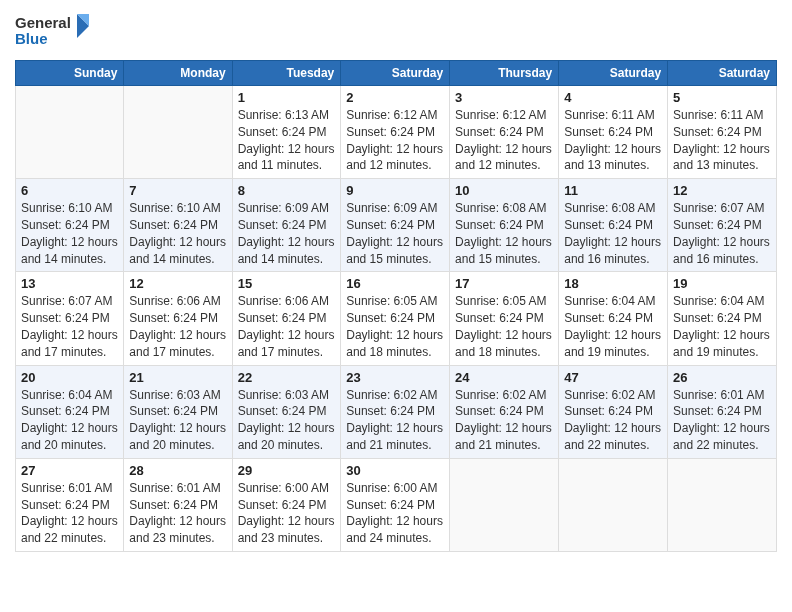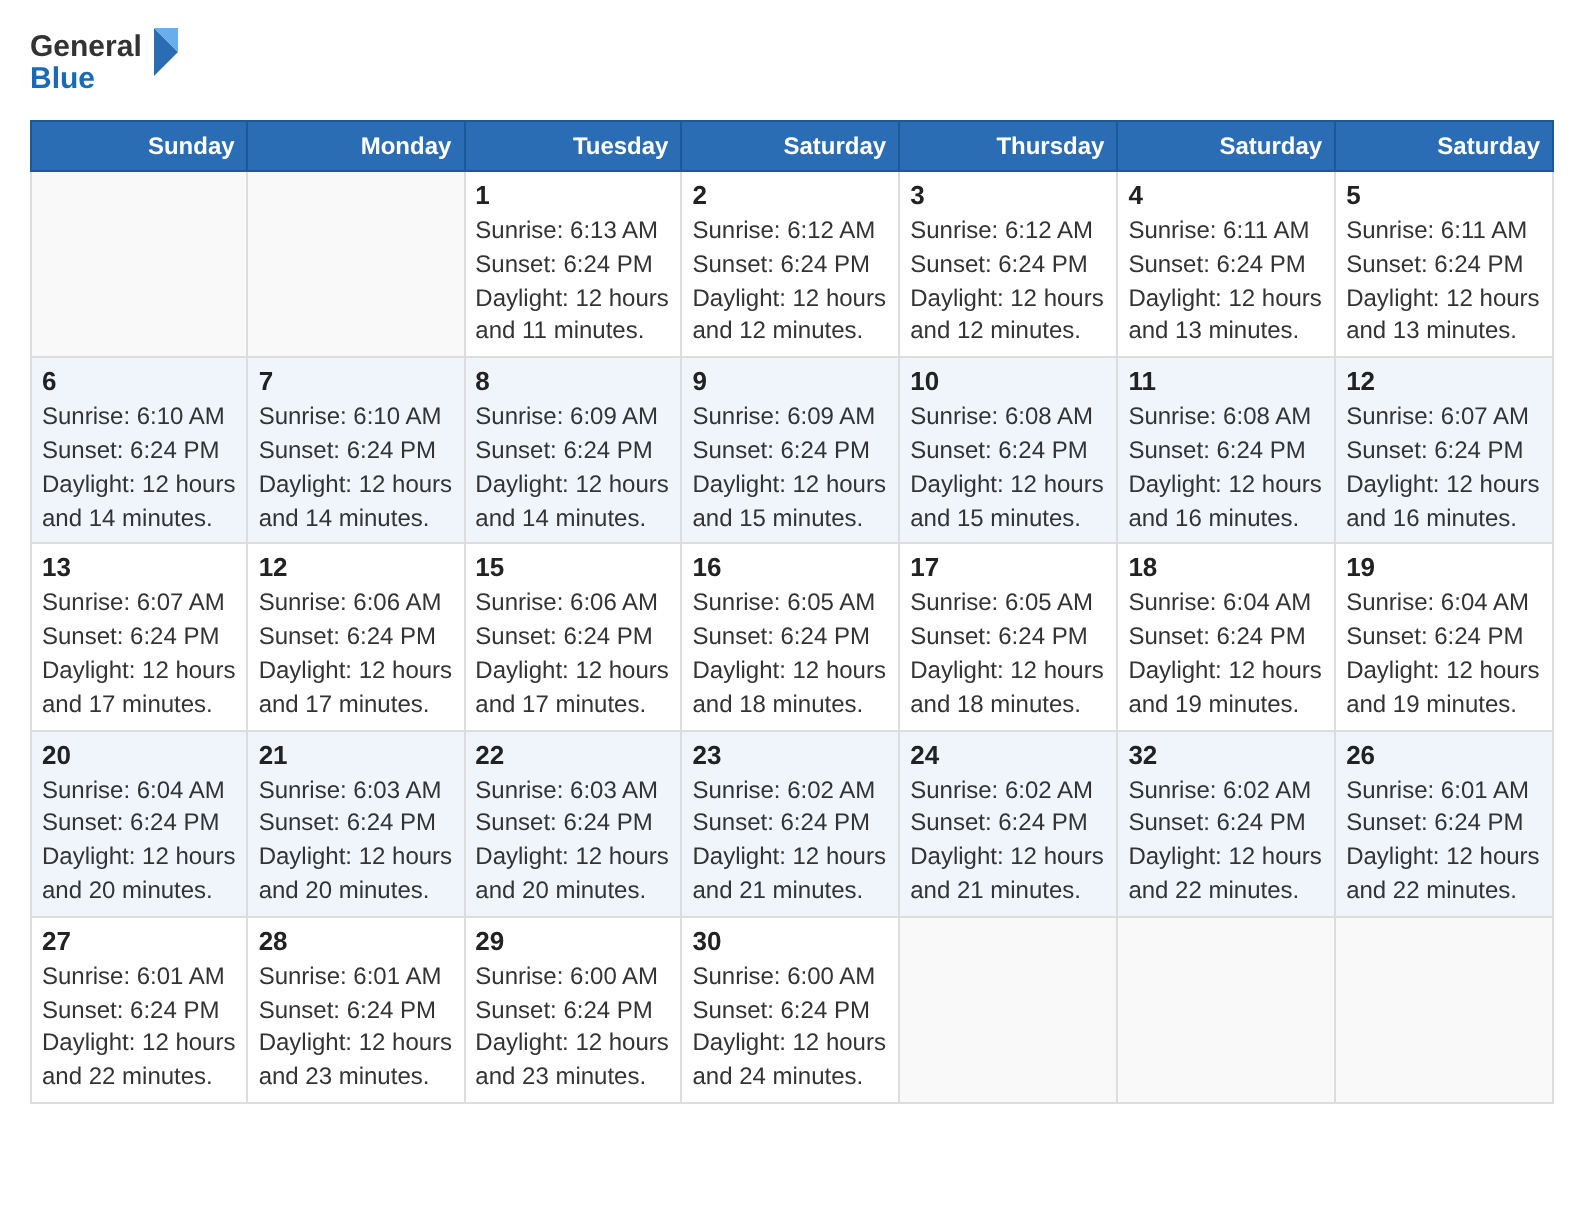"32" div.day-num { text: 32 -> 47 }
